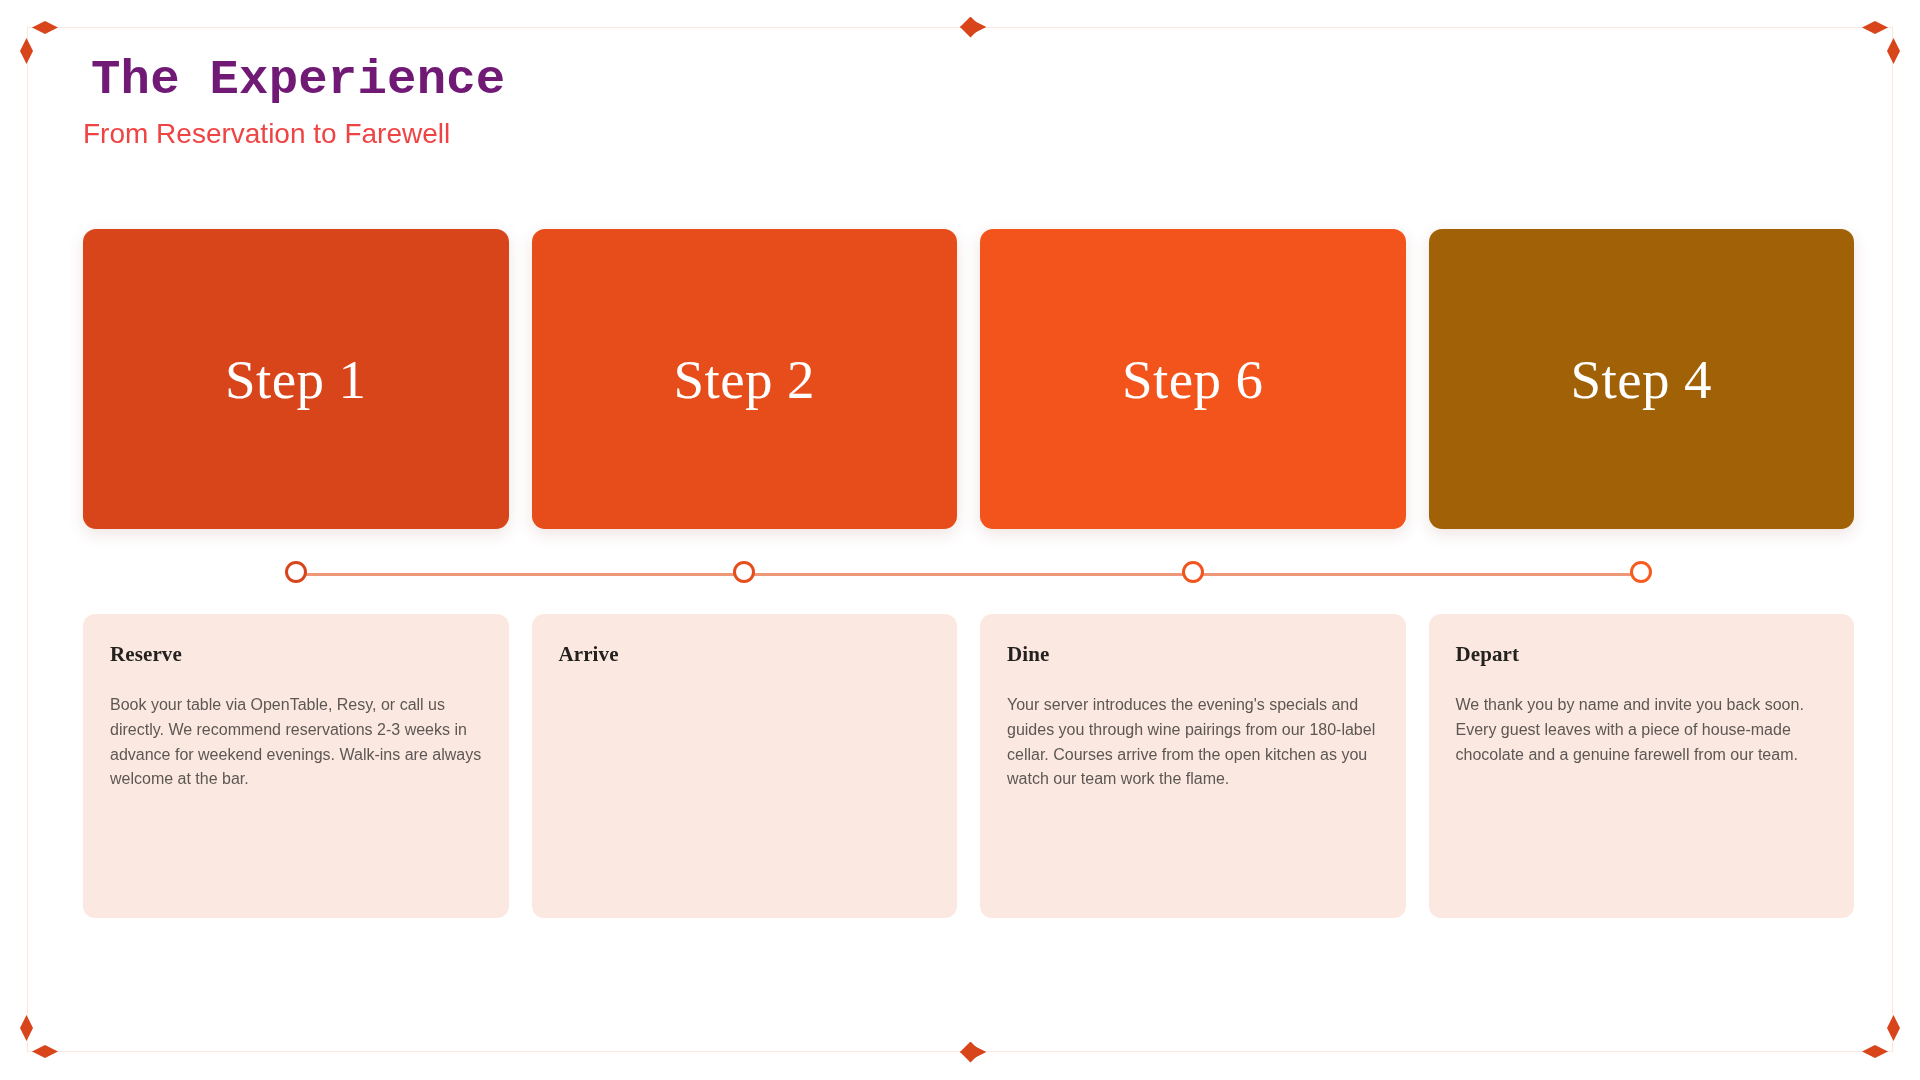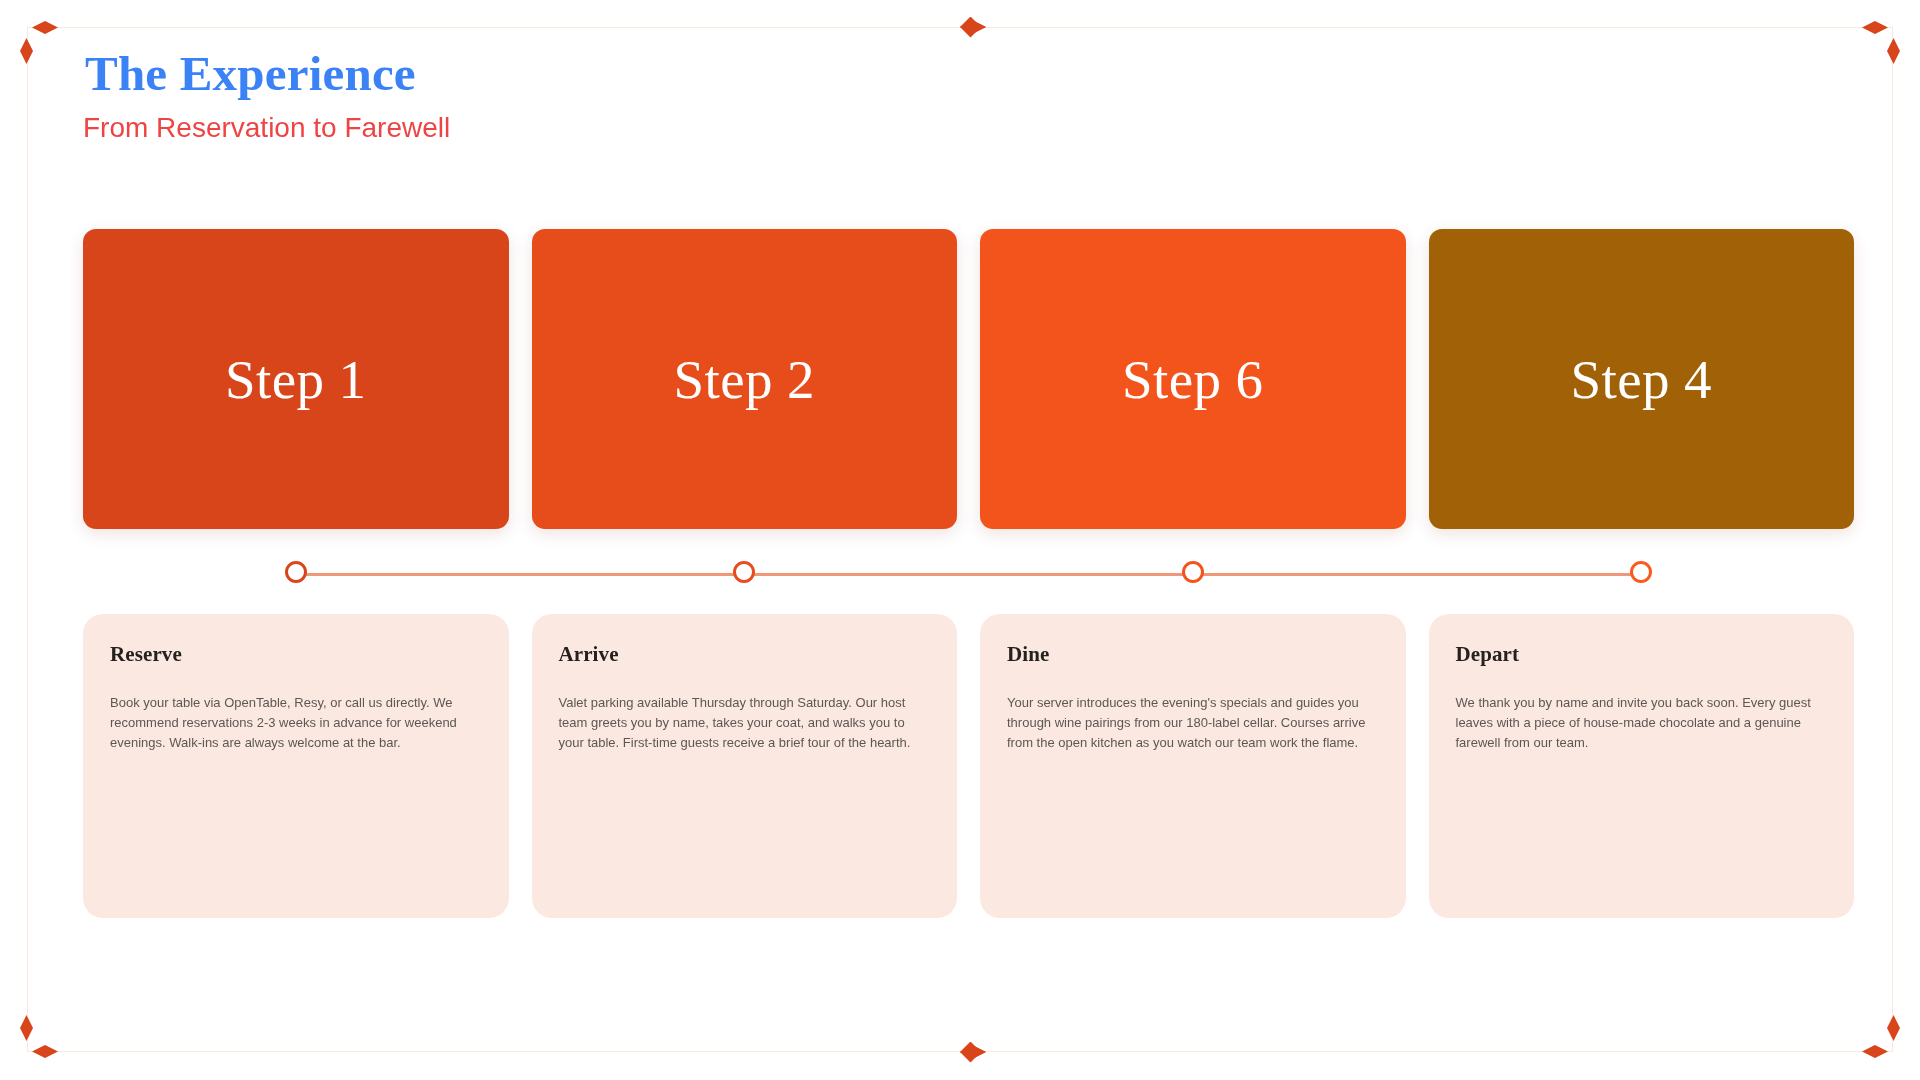"The Experience" .title { color: #3b82f6 -> #701a75; font-family: Liberation Serif, serif -> Liberation Mono, monospace; margin: 2px -> 8px }
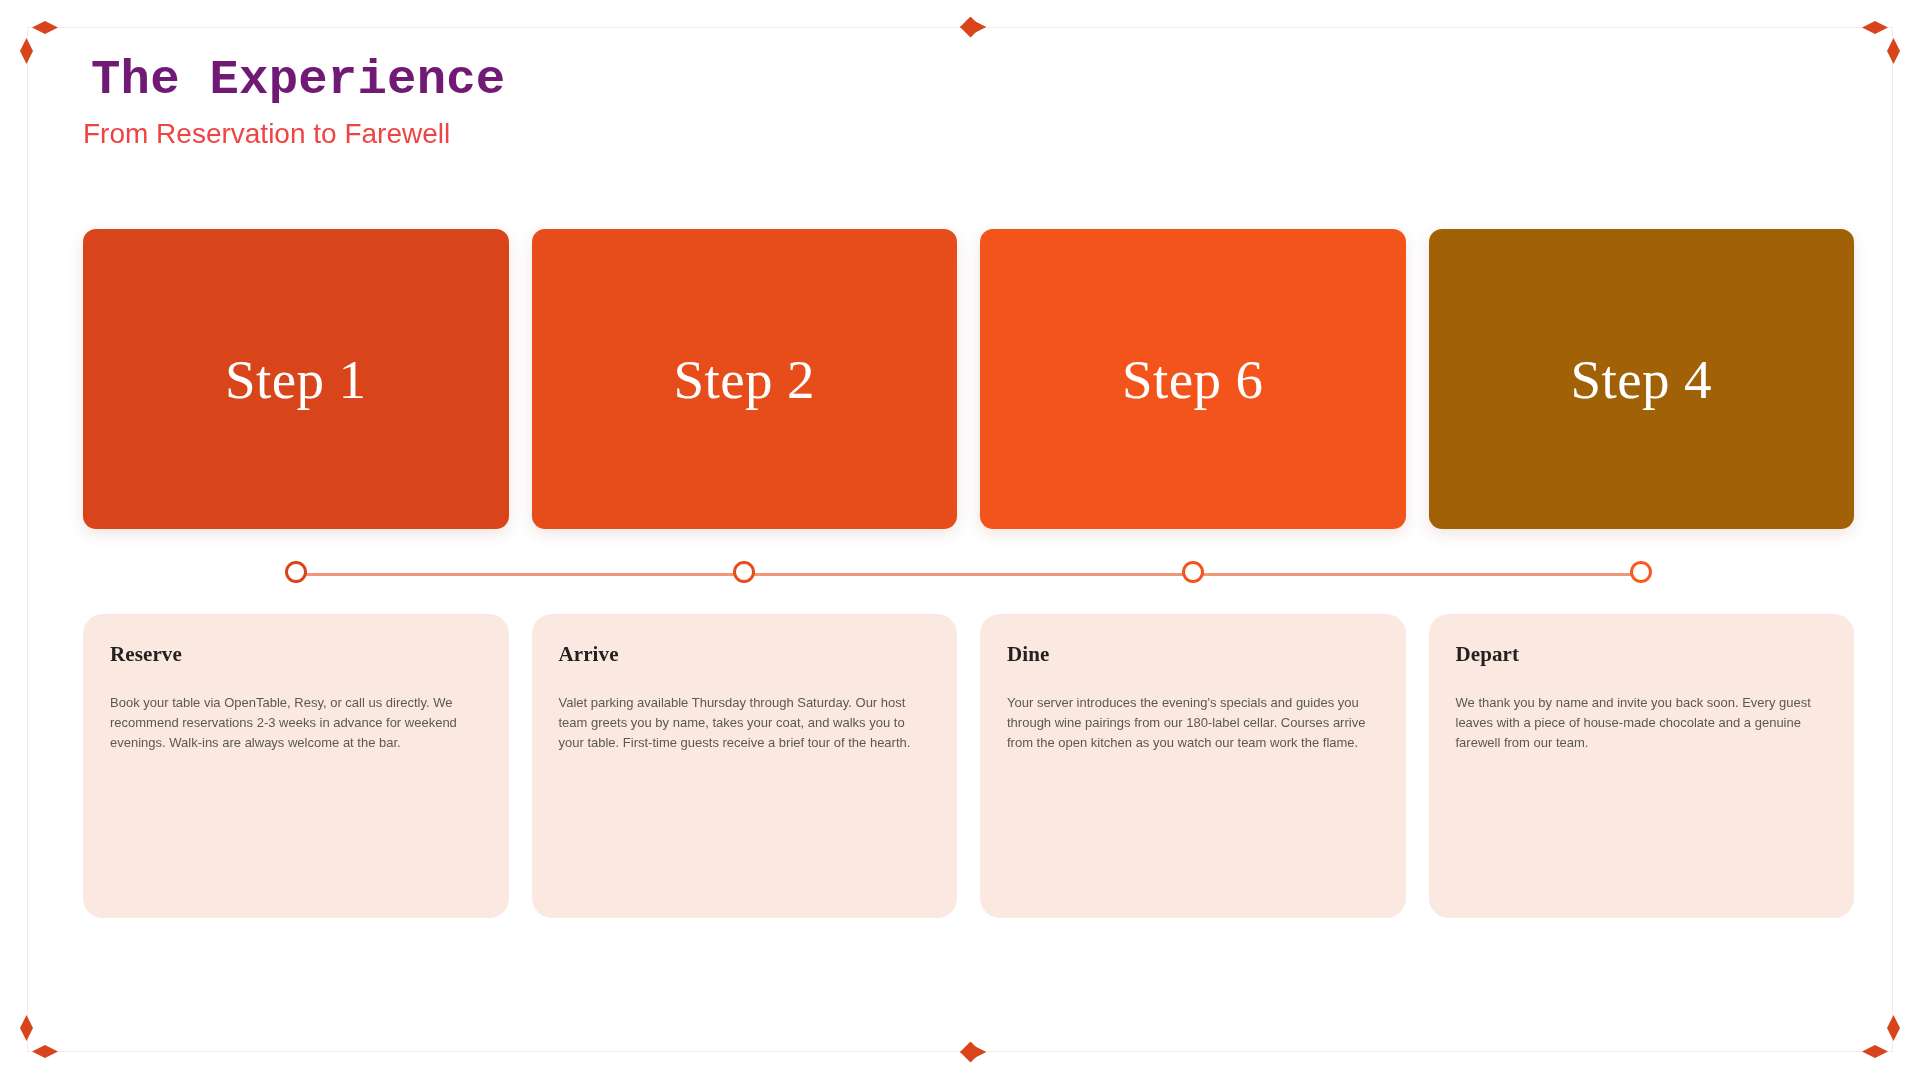"Reserve" .detail-card { border-radius: 20px -> 12px }
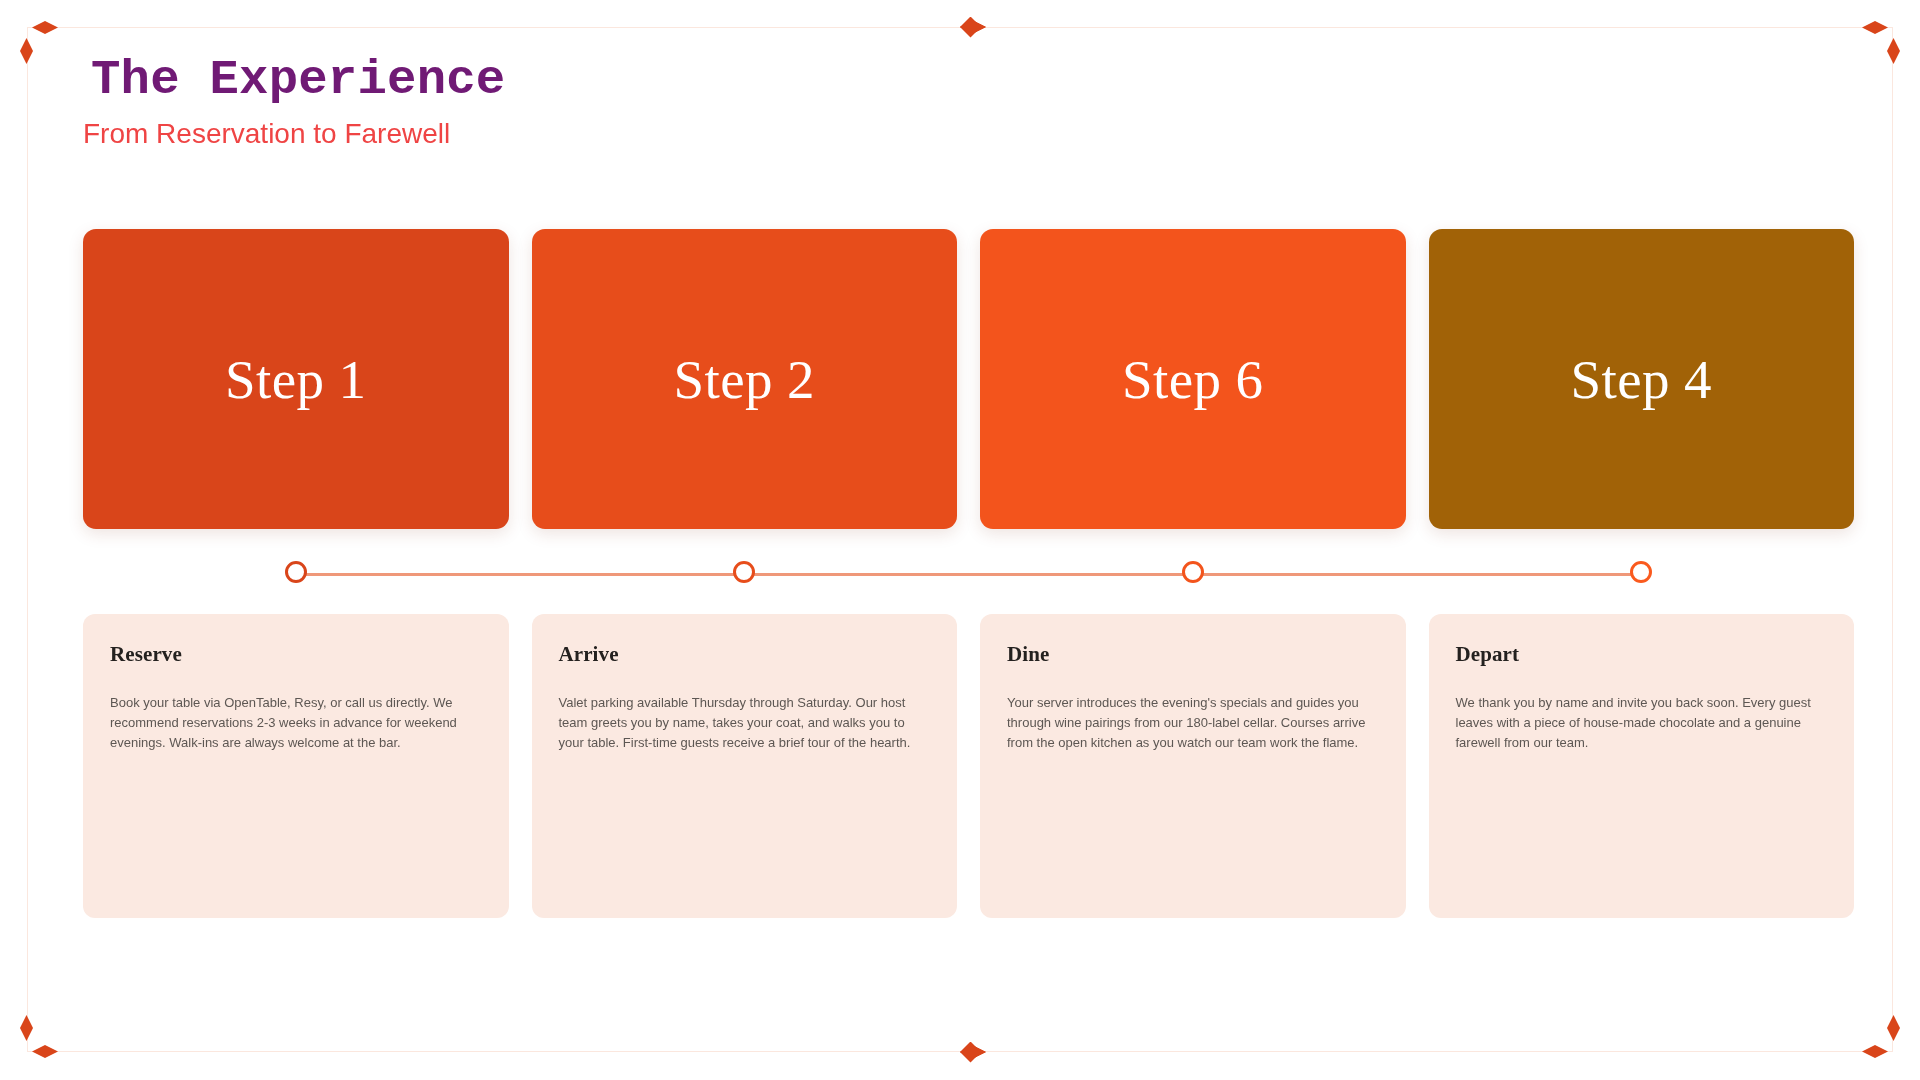"Book your table via OpenTable," .detail-body { font-size: 13px -> 16px }
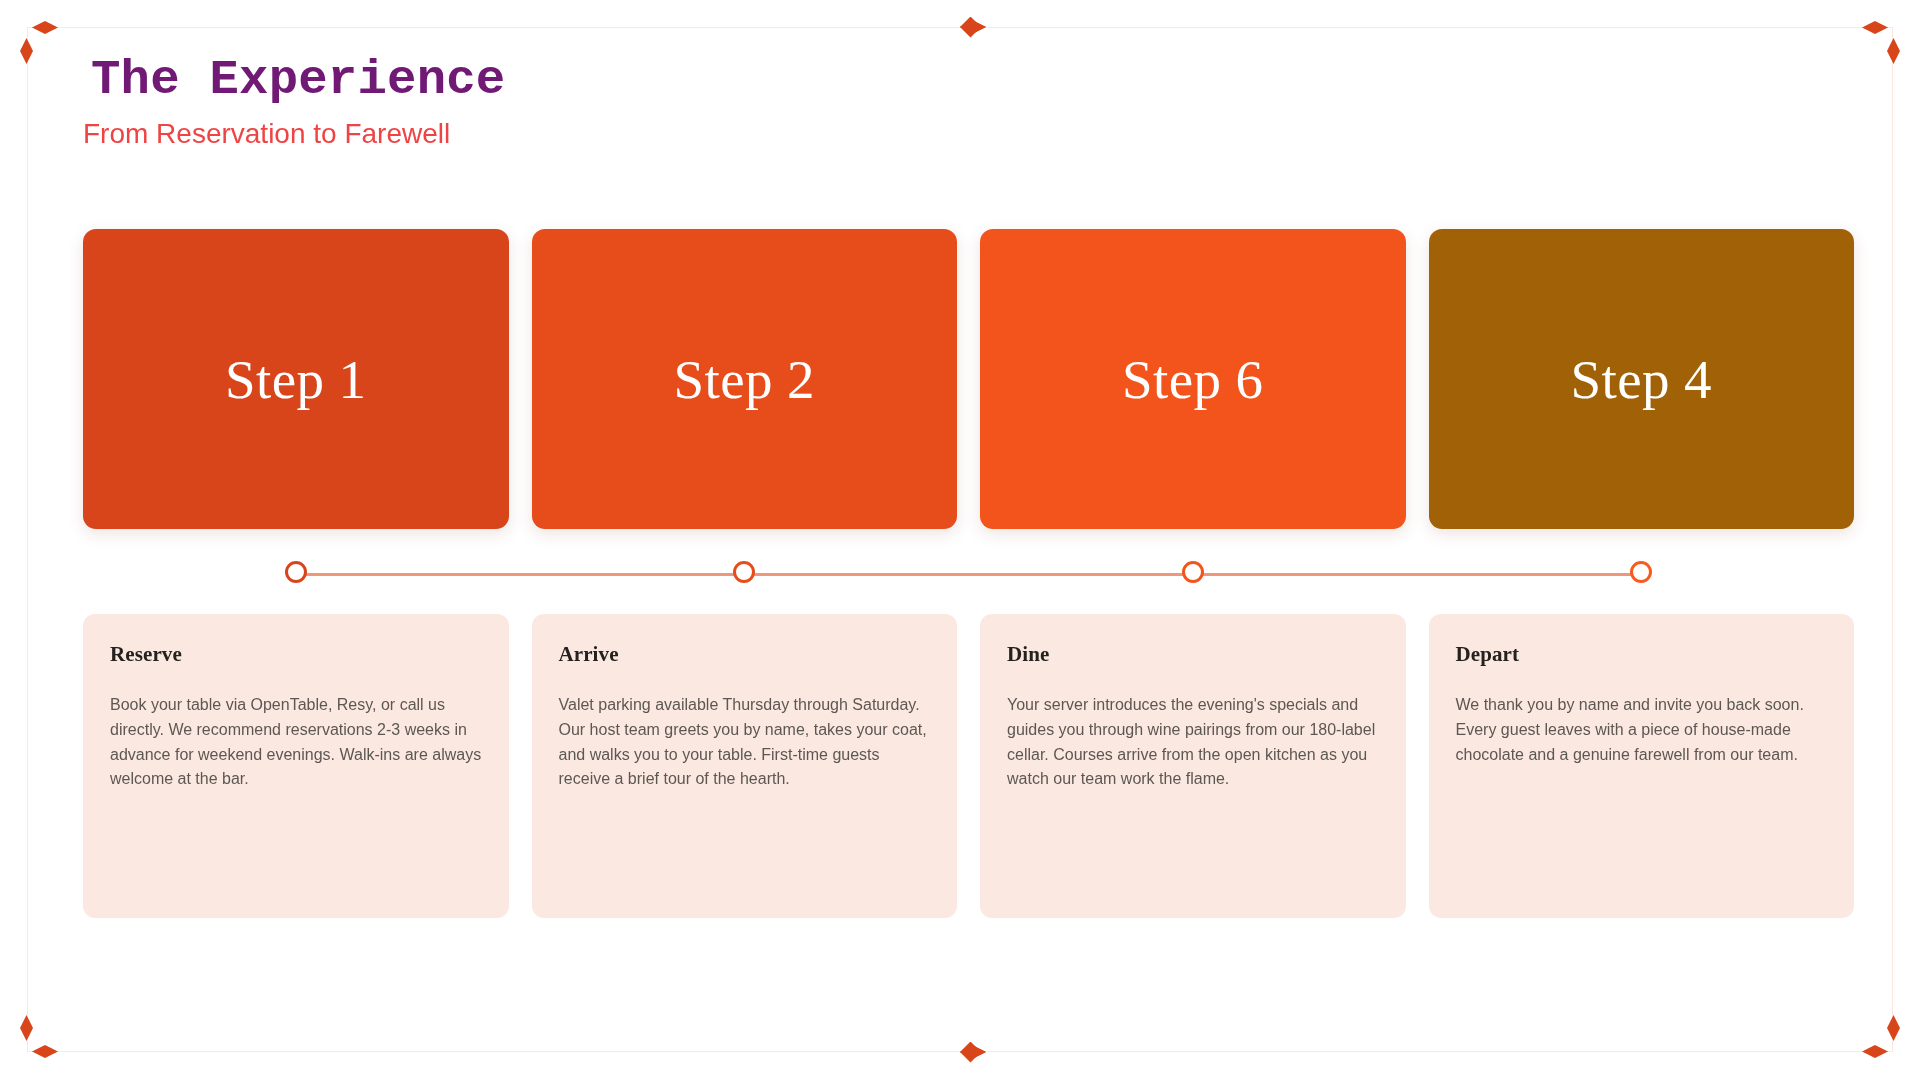"Valet parking available Thursday through" p.detail-body { html: <p>Valet parking available Thursday through Saturday. Our host team greets you by name, takes your coat, and walks you to your table. First-time guests receive a brief tour of the hearth.</p> -> none }
